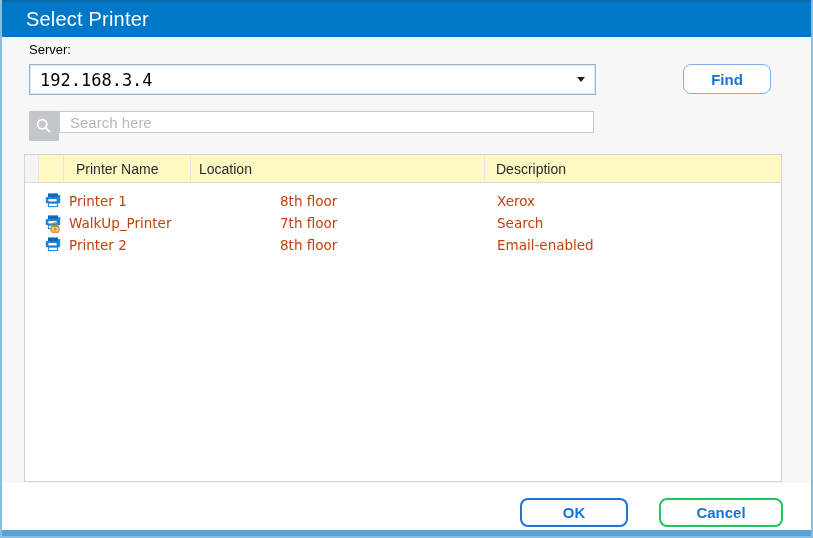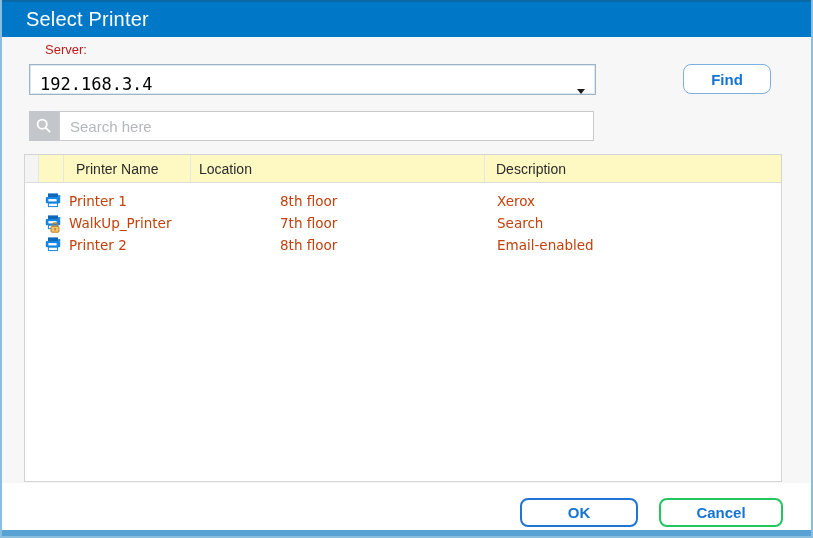"Server:" .server-label { color: #b91c1c -> #000000; margin-left: 16px -> none }
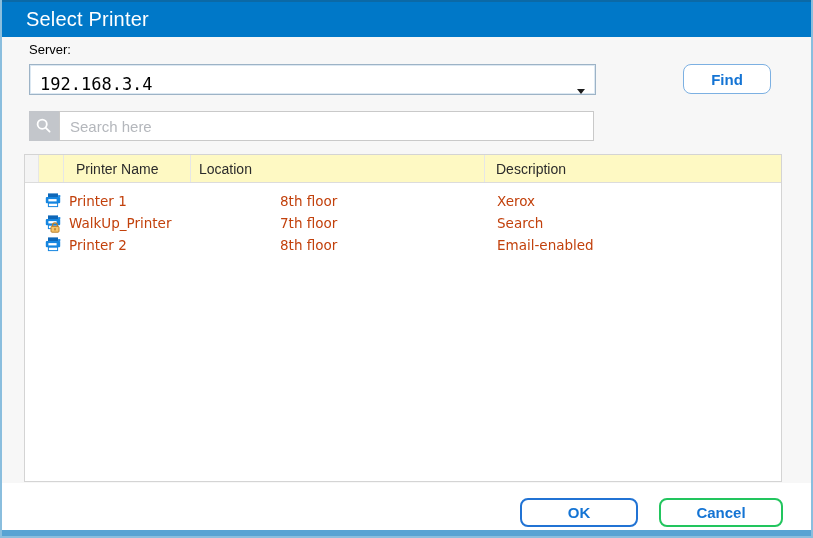"192.168.3.4" .combobox { align-items: flex-end -> center }
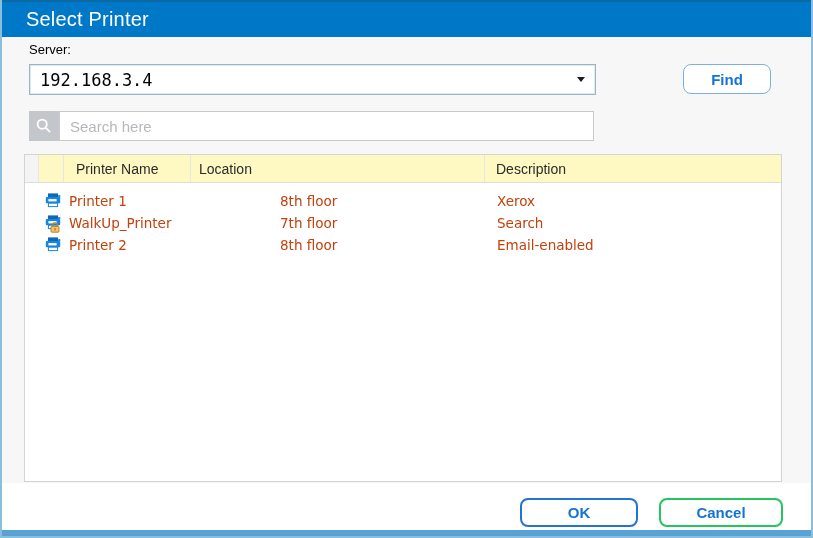"Search here" .search-input { height: 30px -> 22px }
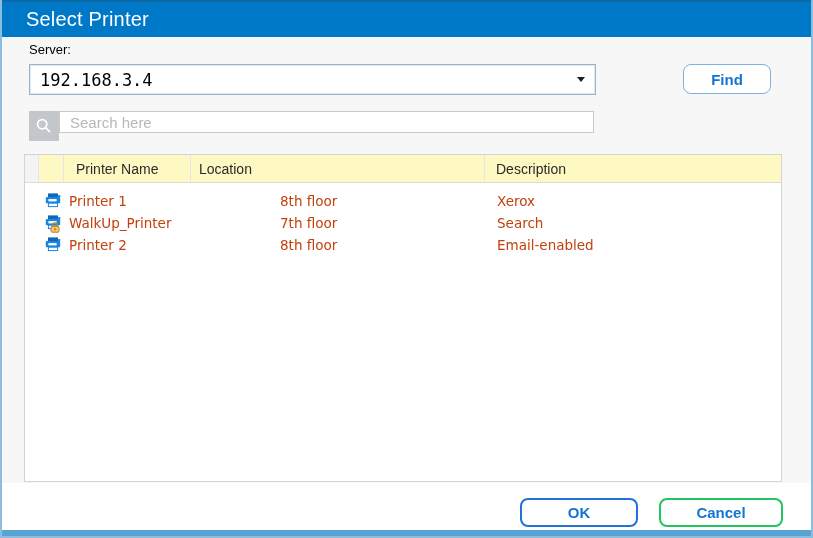"OK" .ok-btn { width: 118px -> 108px }
